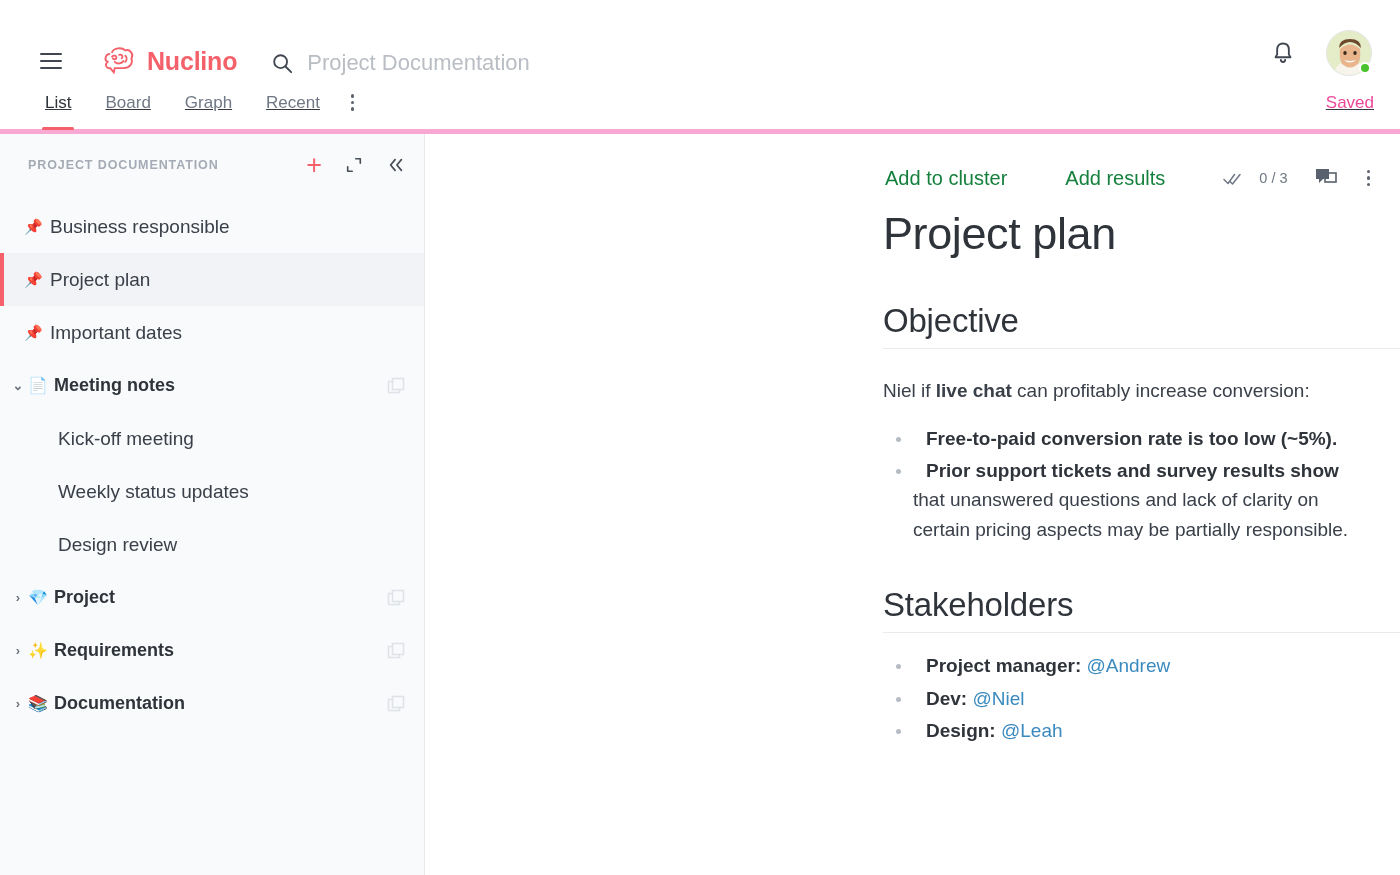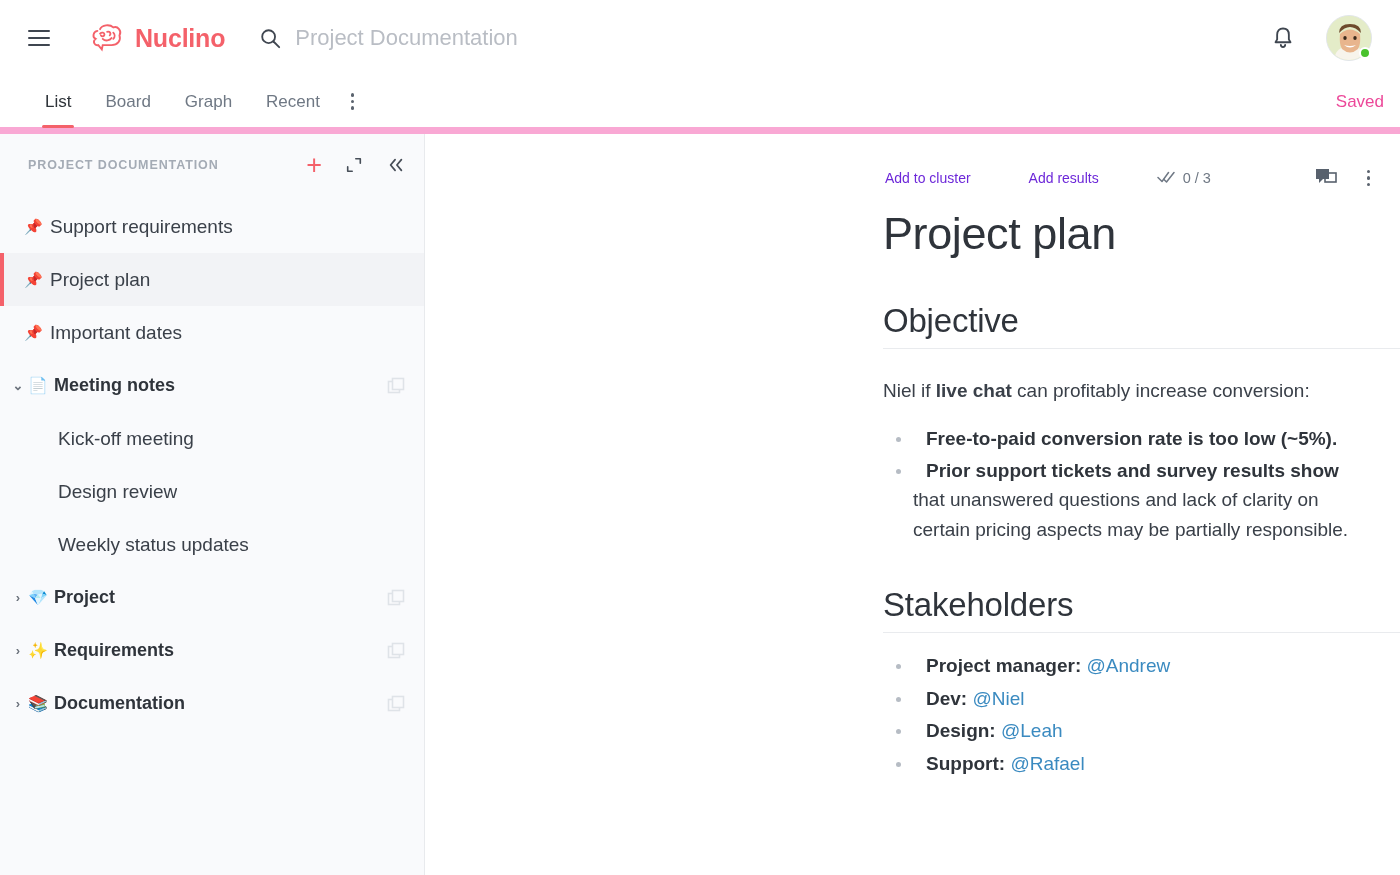"Nuclino" .topbar { align-items: center -> flex-end; margin-left: none -> 12px }
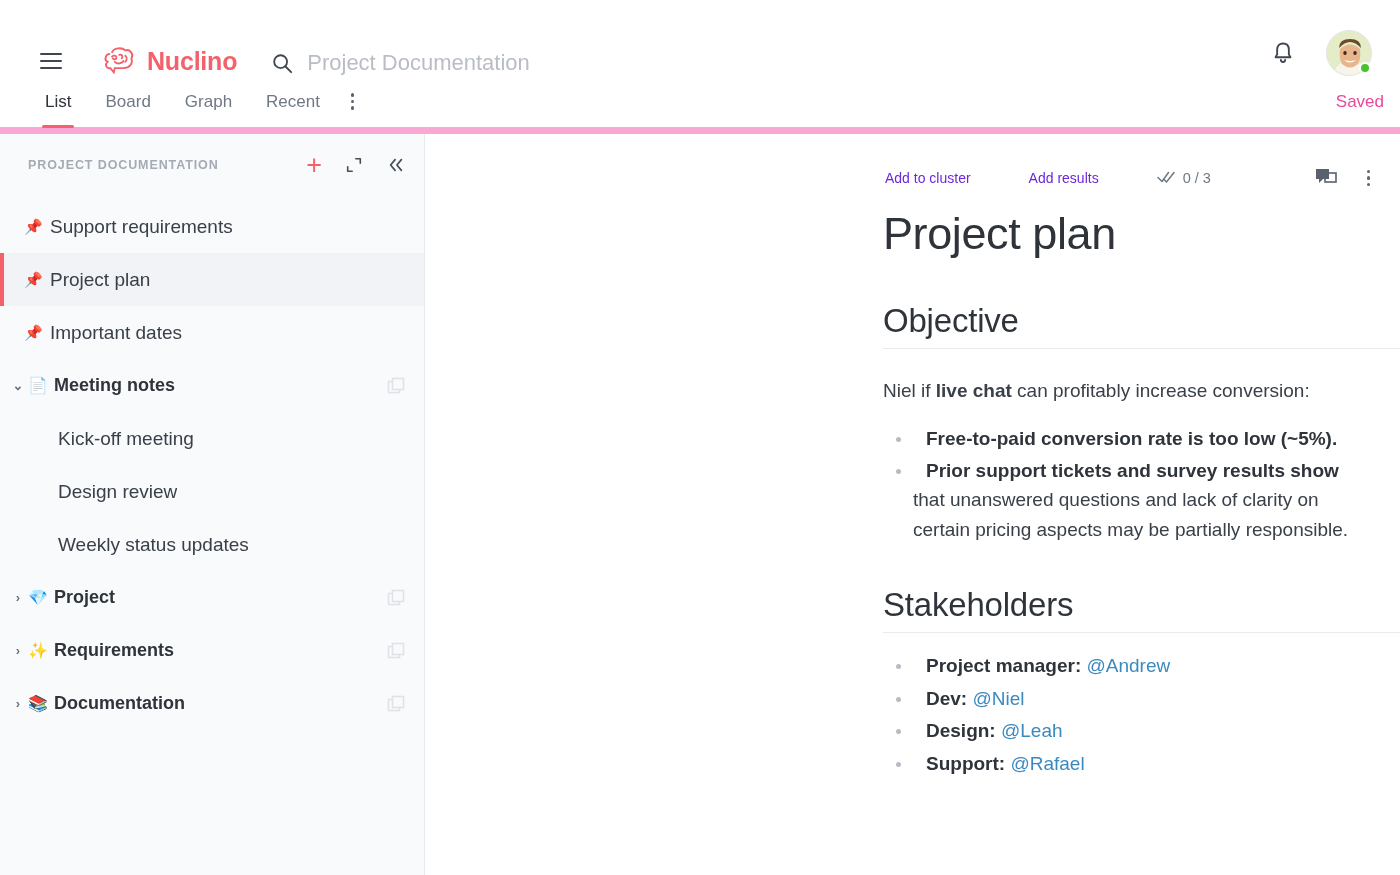"List" .tabbar { border-bottom: 7px solid #f9a8d4 -> 5px solid #f9a8d4; padding: 0 16px 0 28px -> 0 26px 0 28px; text-decoration: none -> underline }
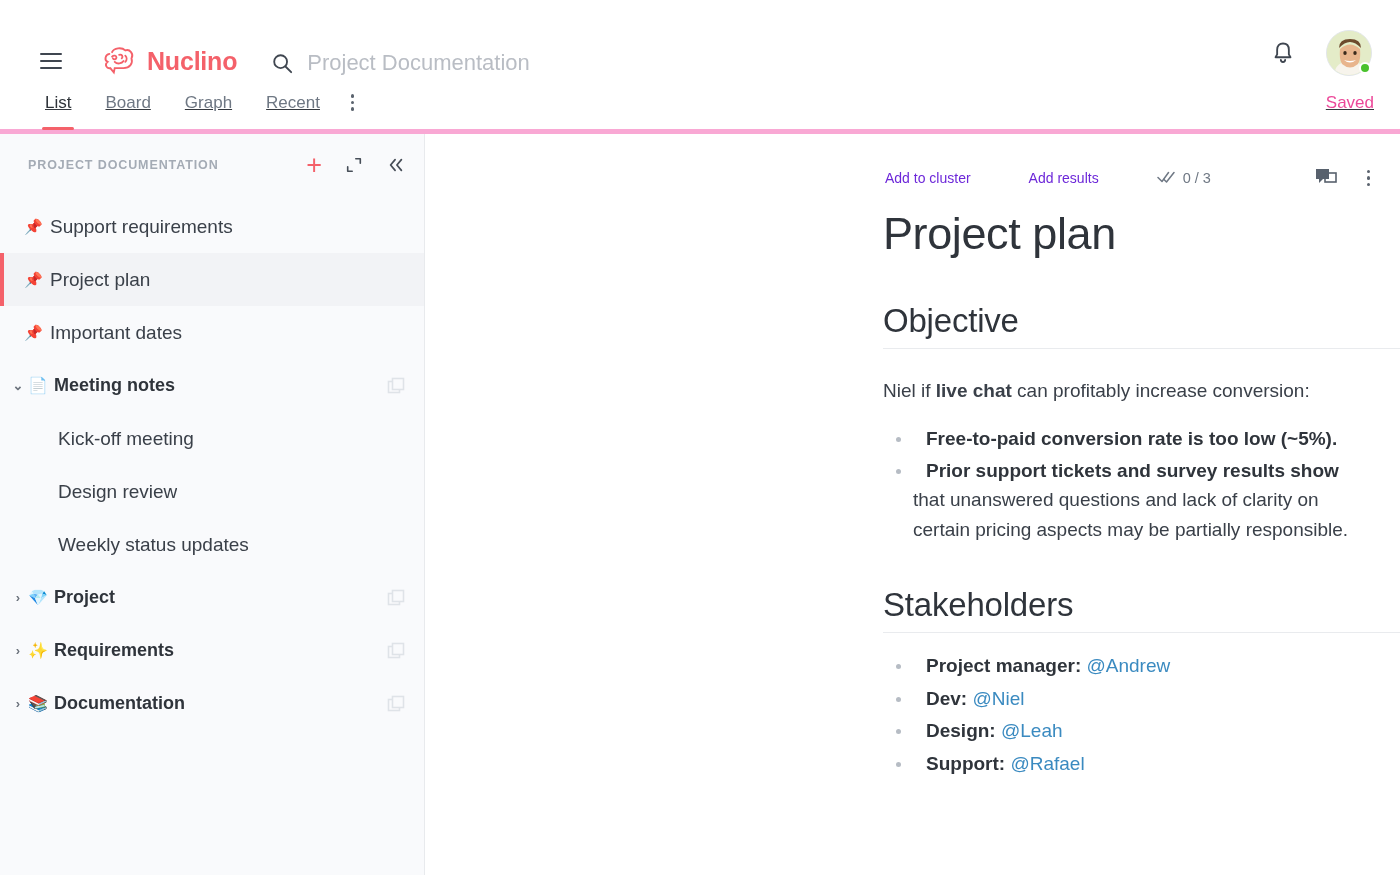"Add to cluster" .dt-item { color: #6d28d9 -> #15803d; font-size: 14px -> 20px }
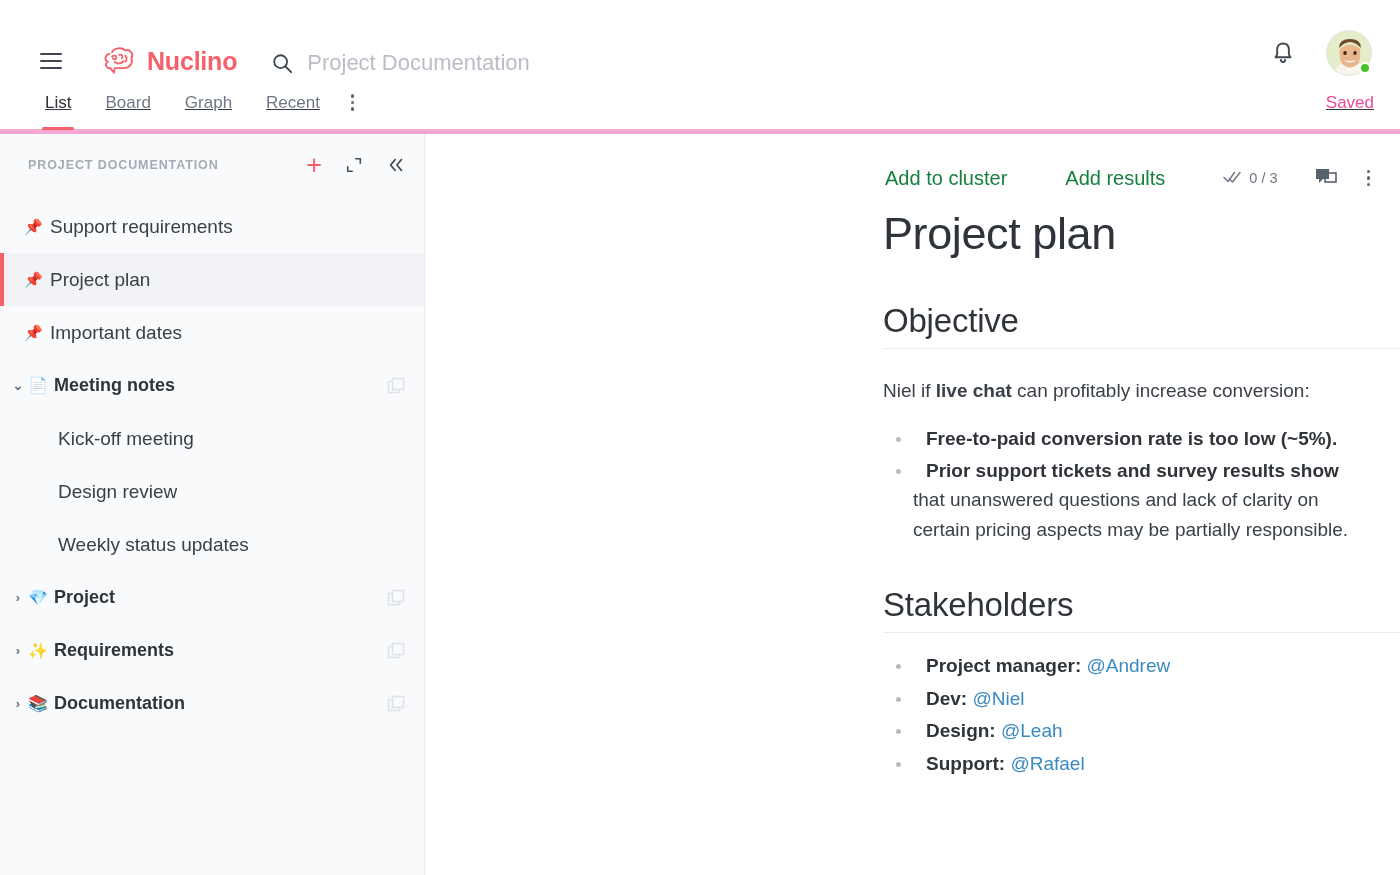"0 / 3" .dt-tasks { align-items: flex-start -> flex-end; gap: 8px -> 18px }
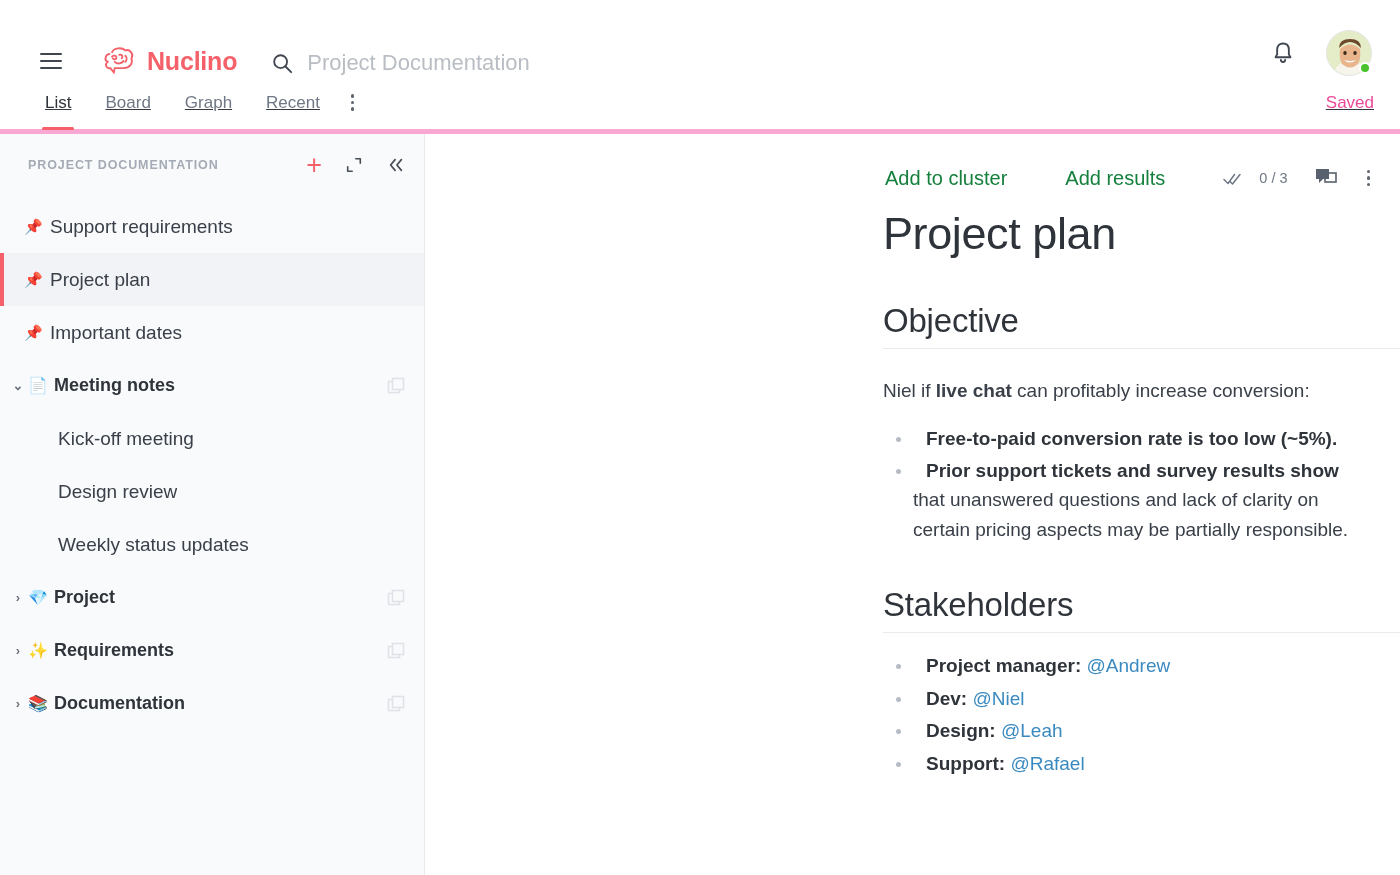"Support requirements" span.sb-label { text: Support requirements -> Business responsible }
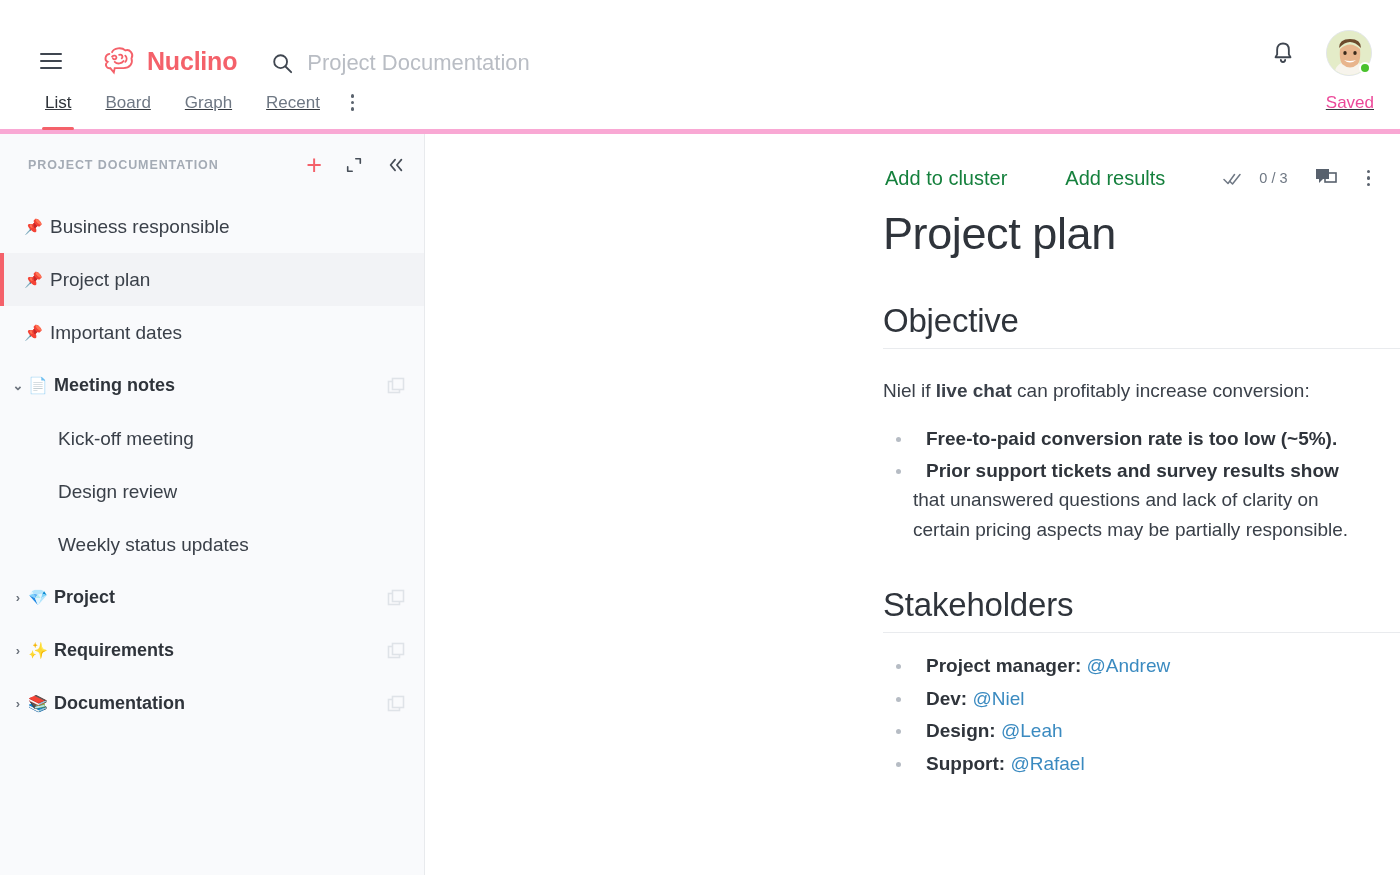"Design review" div.sb-child { order: before "Weekly status updates" -> after "Weekly status updates" }
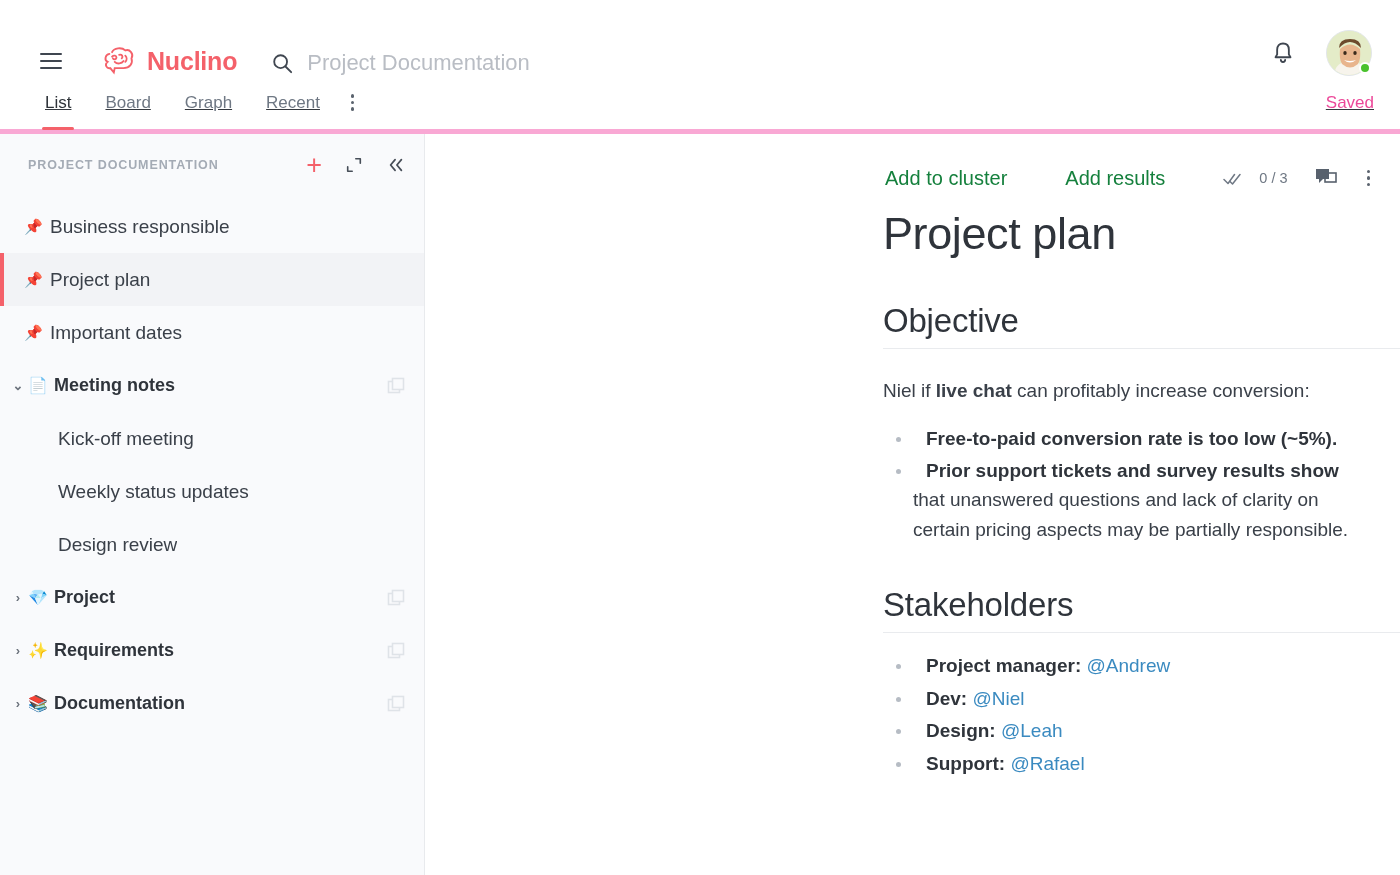"Support: @Rafael" li { html: <li> <b>Support:</b> <span>@Rafael</span> </li> -> none }
